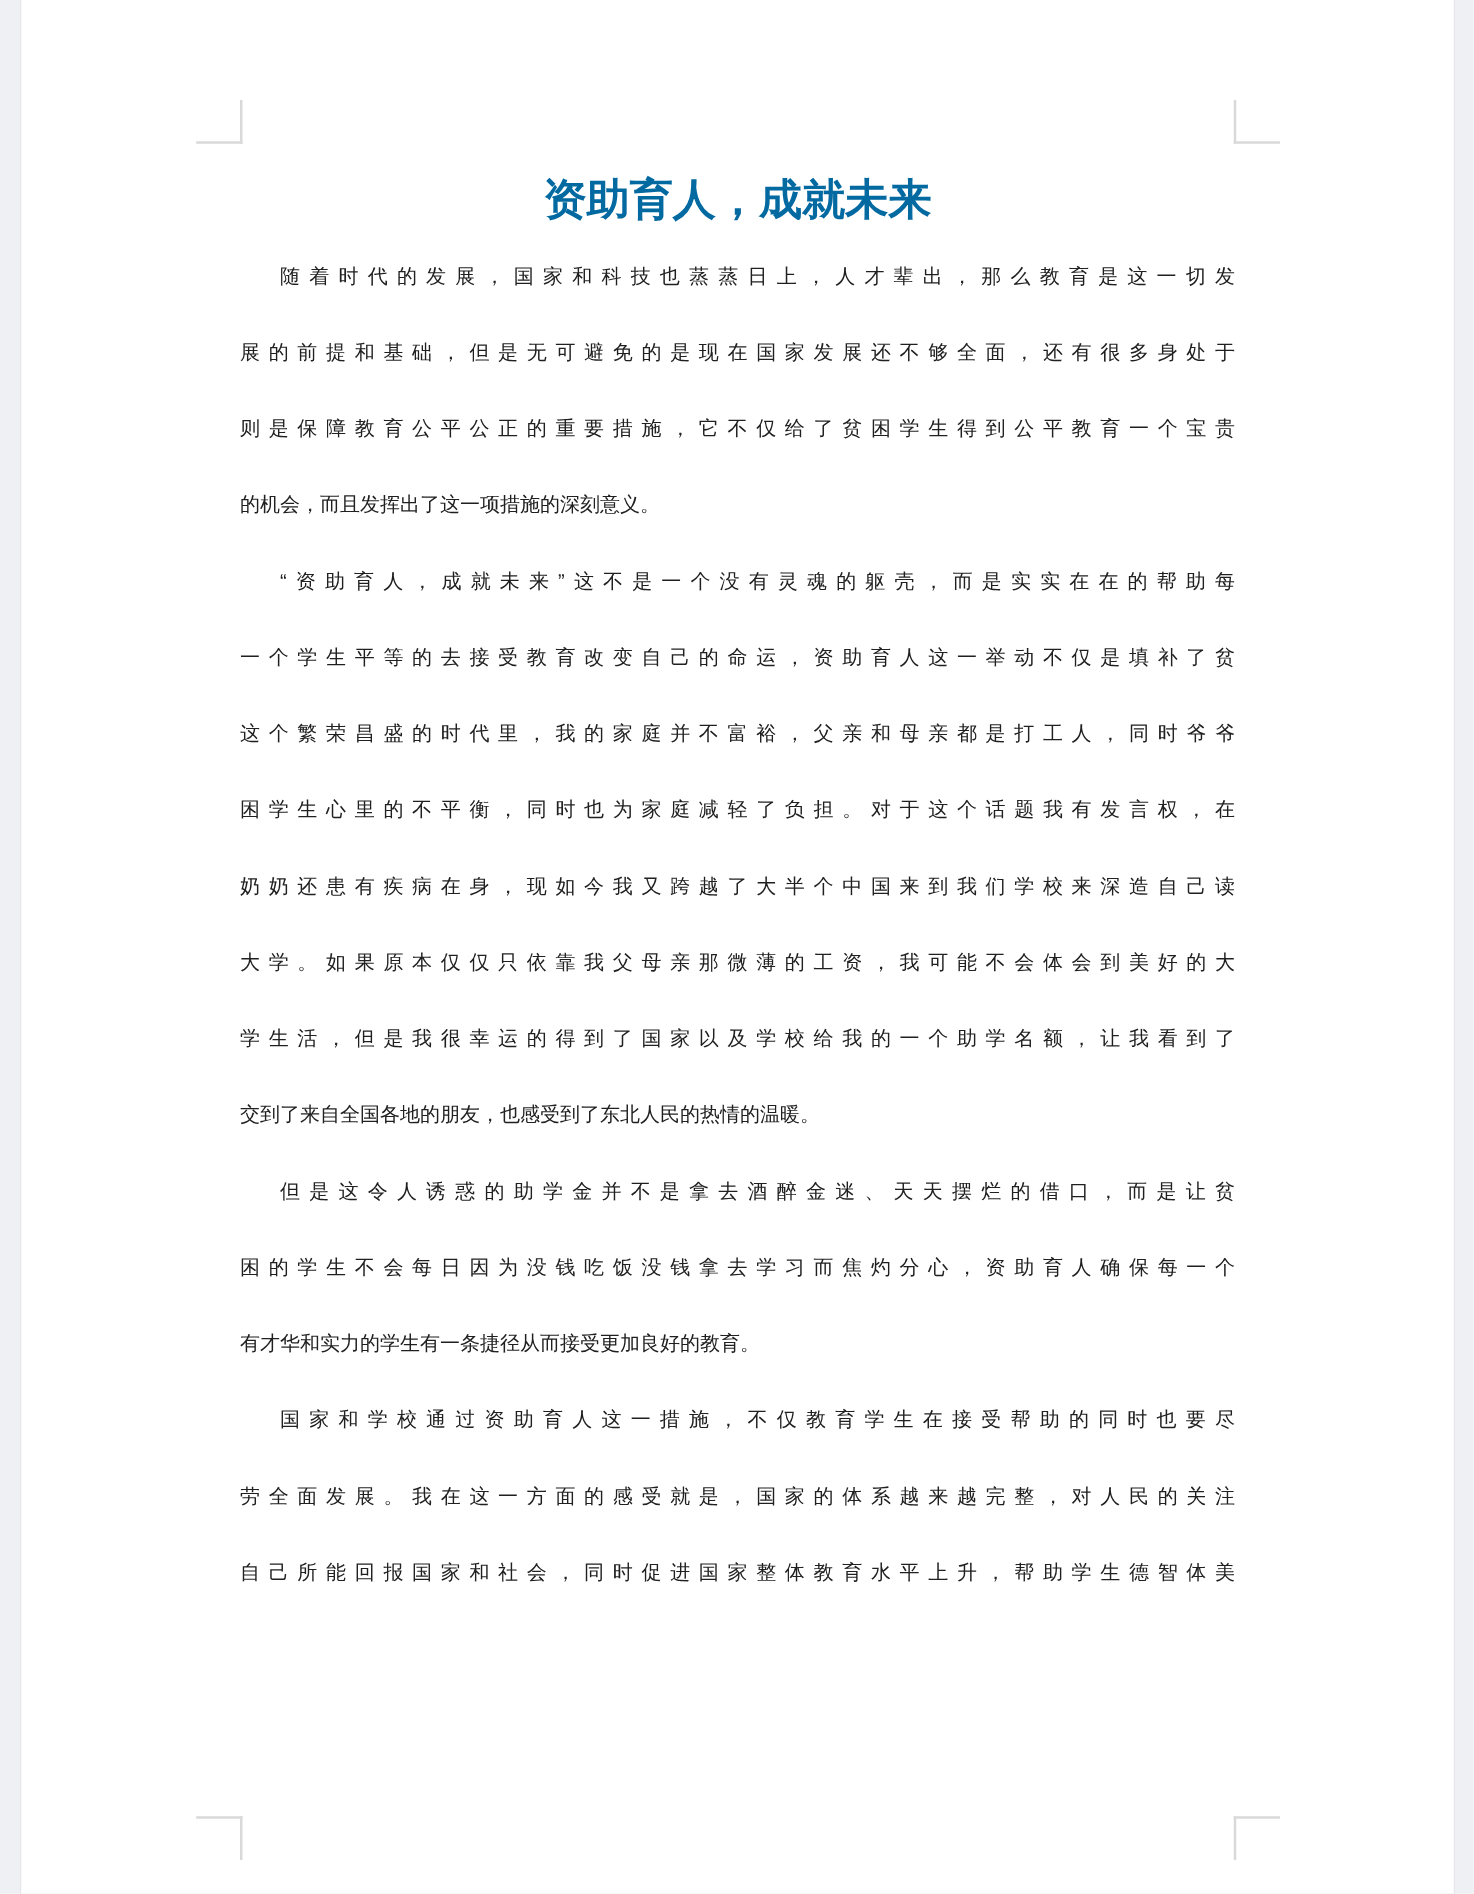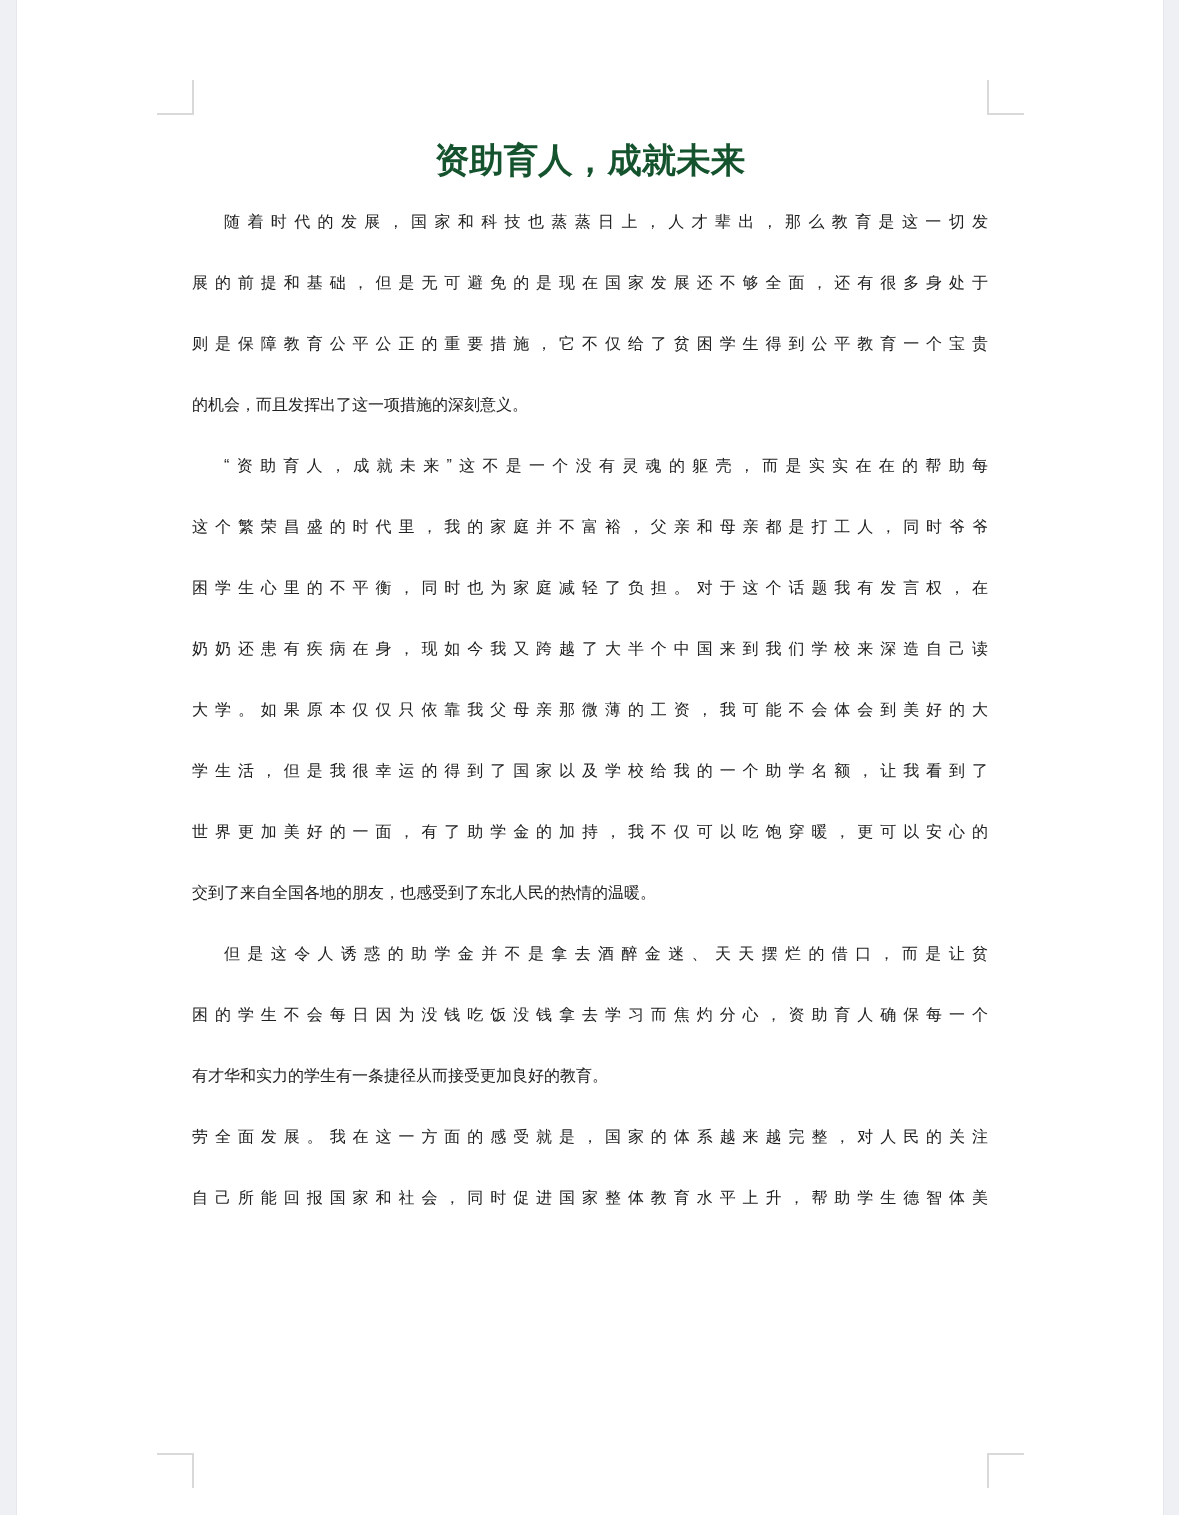"资助育人，成就未来" .title { color: #14532d -> #0369a1 }
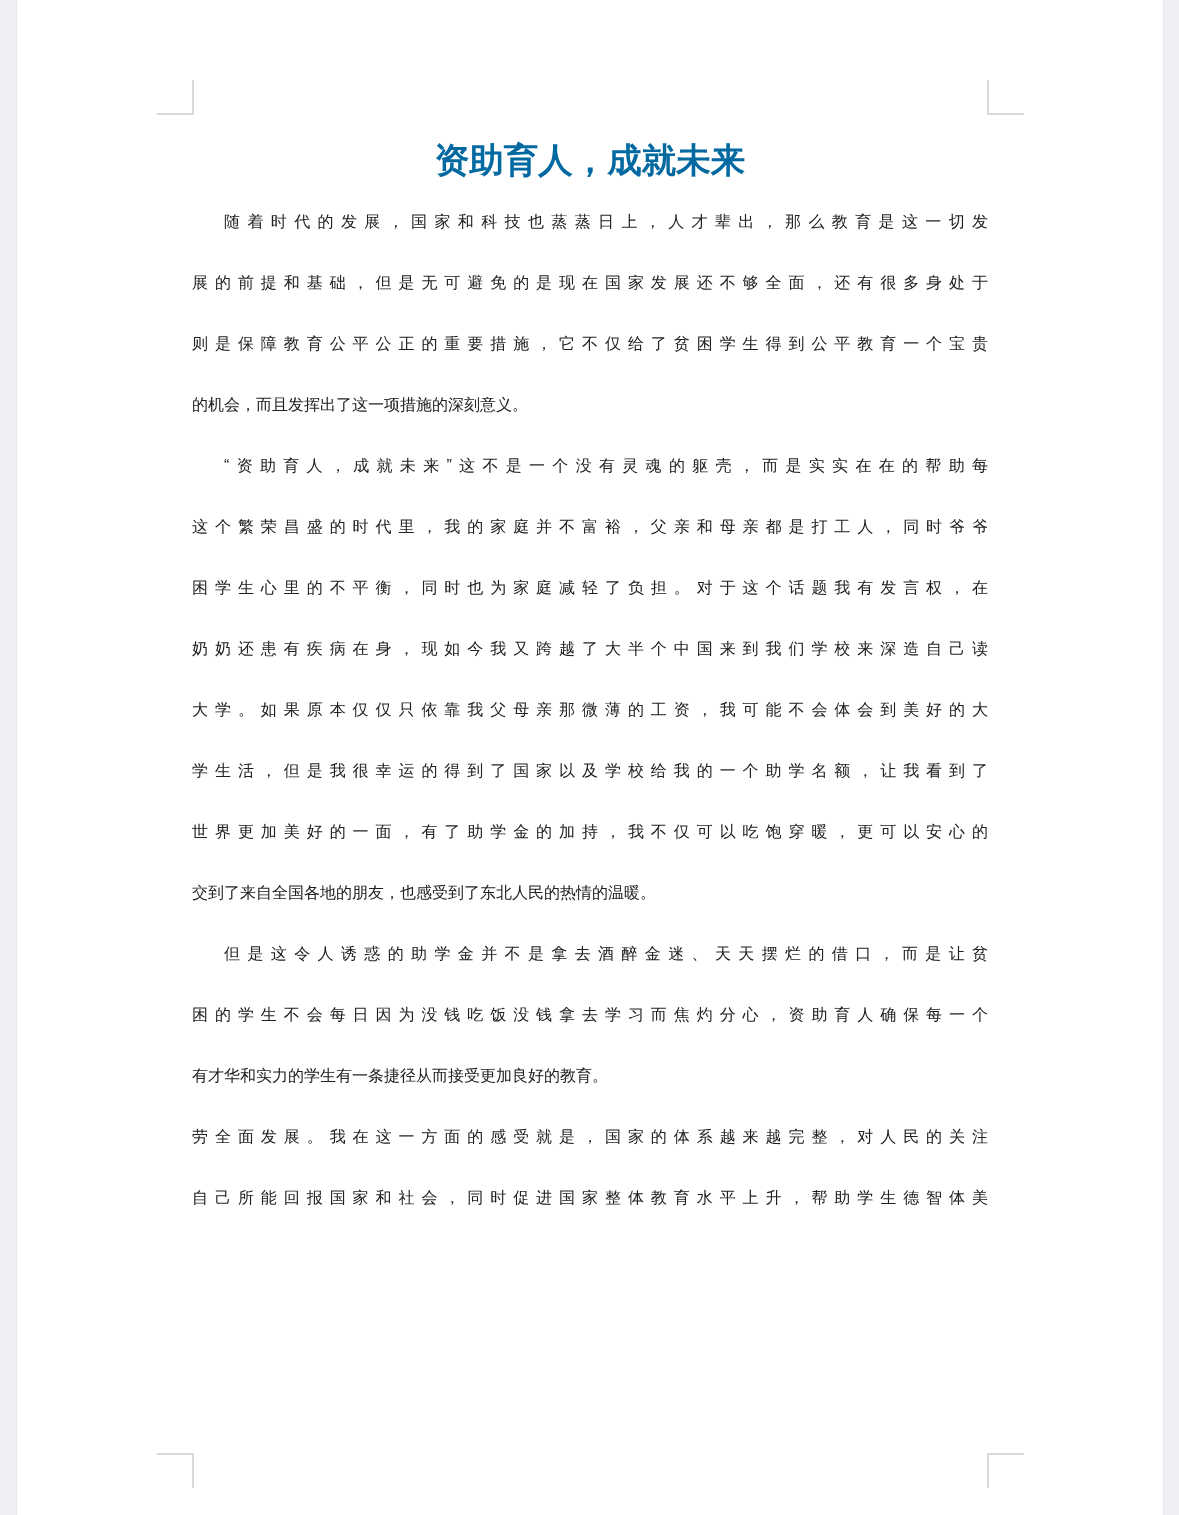"一个学生平等的去接受教育改变自己的命运，资助育人这一举动不仅是填补了贫" div.line { html: none -> <div>一个学生平等的去接受教育改变自己的命运，资助育人这一举动不仅是填补了贫</div> }
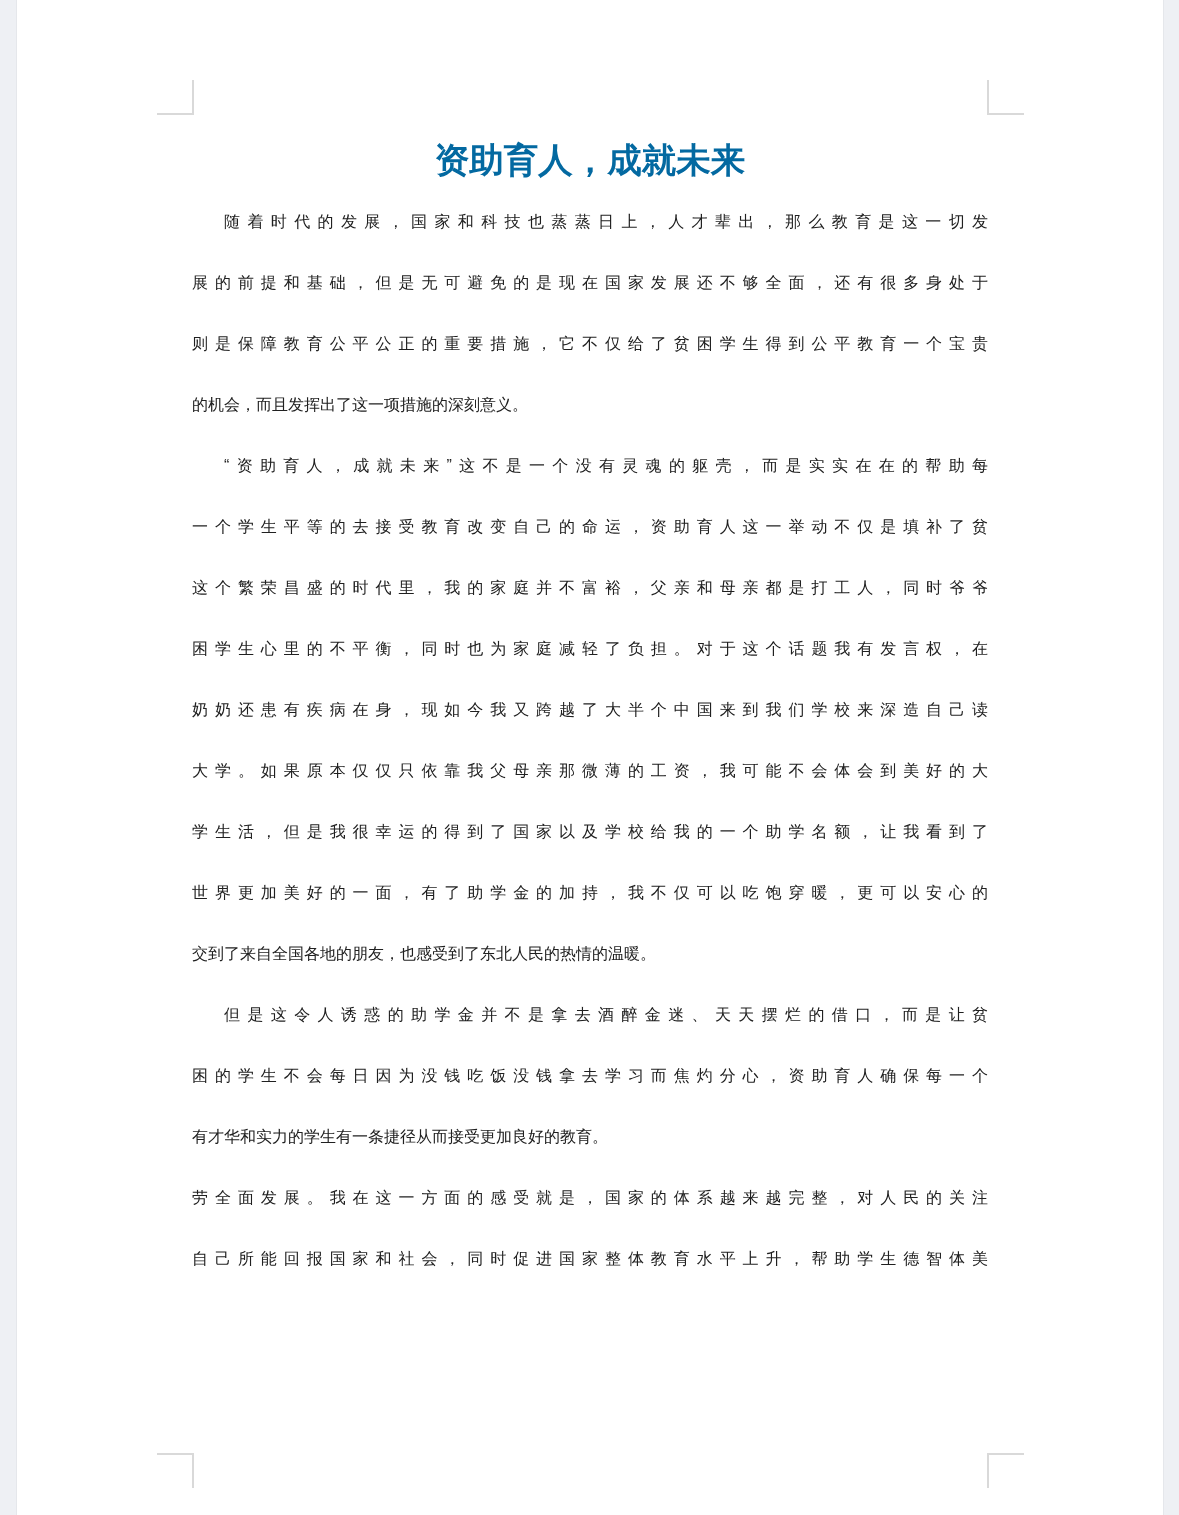"世界更加美好的一面，有了助学金的加持，我不仅可以吃饱穿暖，更可以安心的" div.line { html: <div>世界更加美好的一面，有了助学金的加持，我不仅可以吃饱穿暖，更可以安心的</div> -> none }
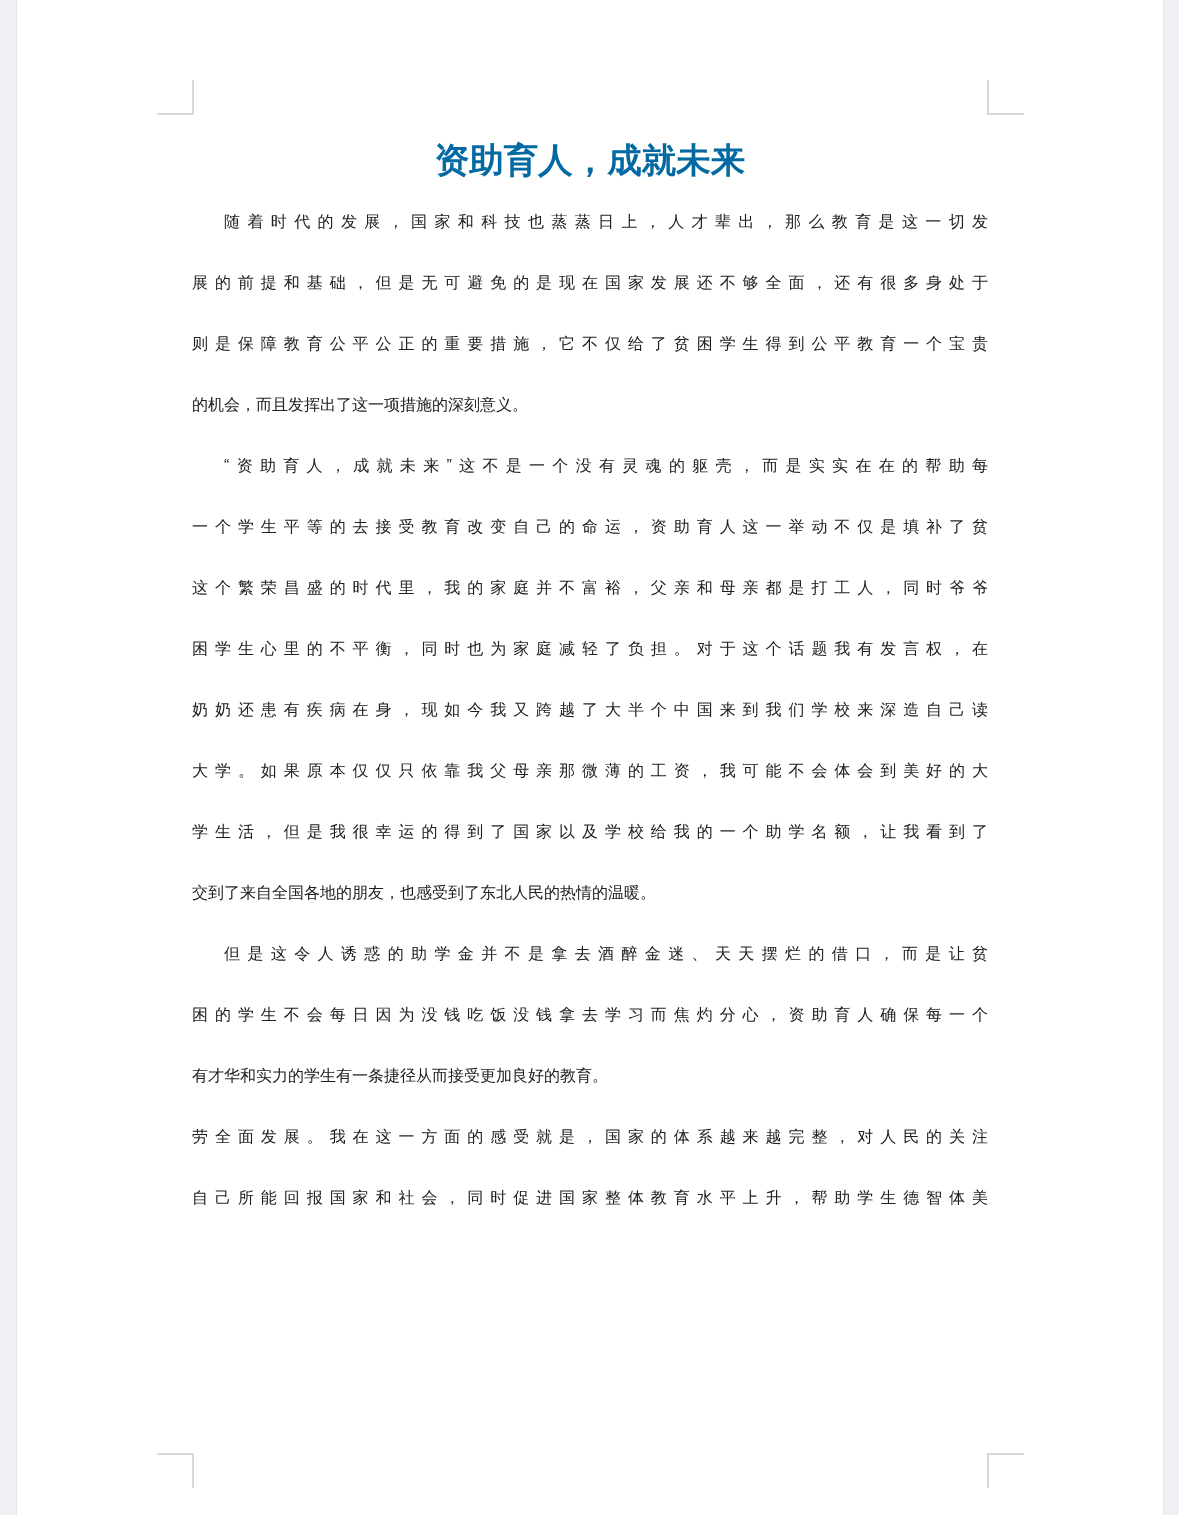"国家和学校通过资助育人这一措施，不仅教育学生在接受帮助的同时也要尽" div.line { html: none -> <div>国家和学校通过资助育人这一措施，不仅教育学生在接受帮助的同时也要尽</div> }
